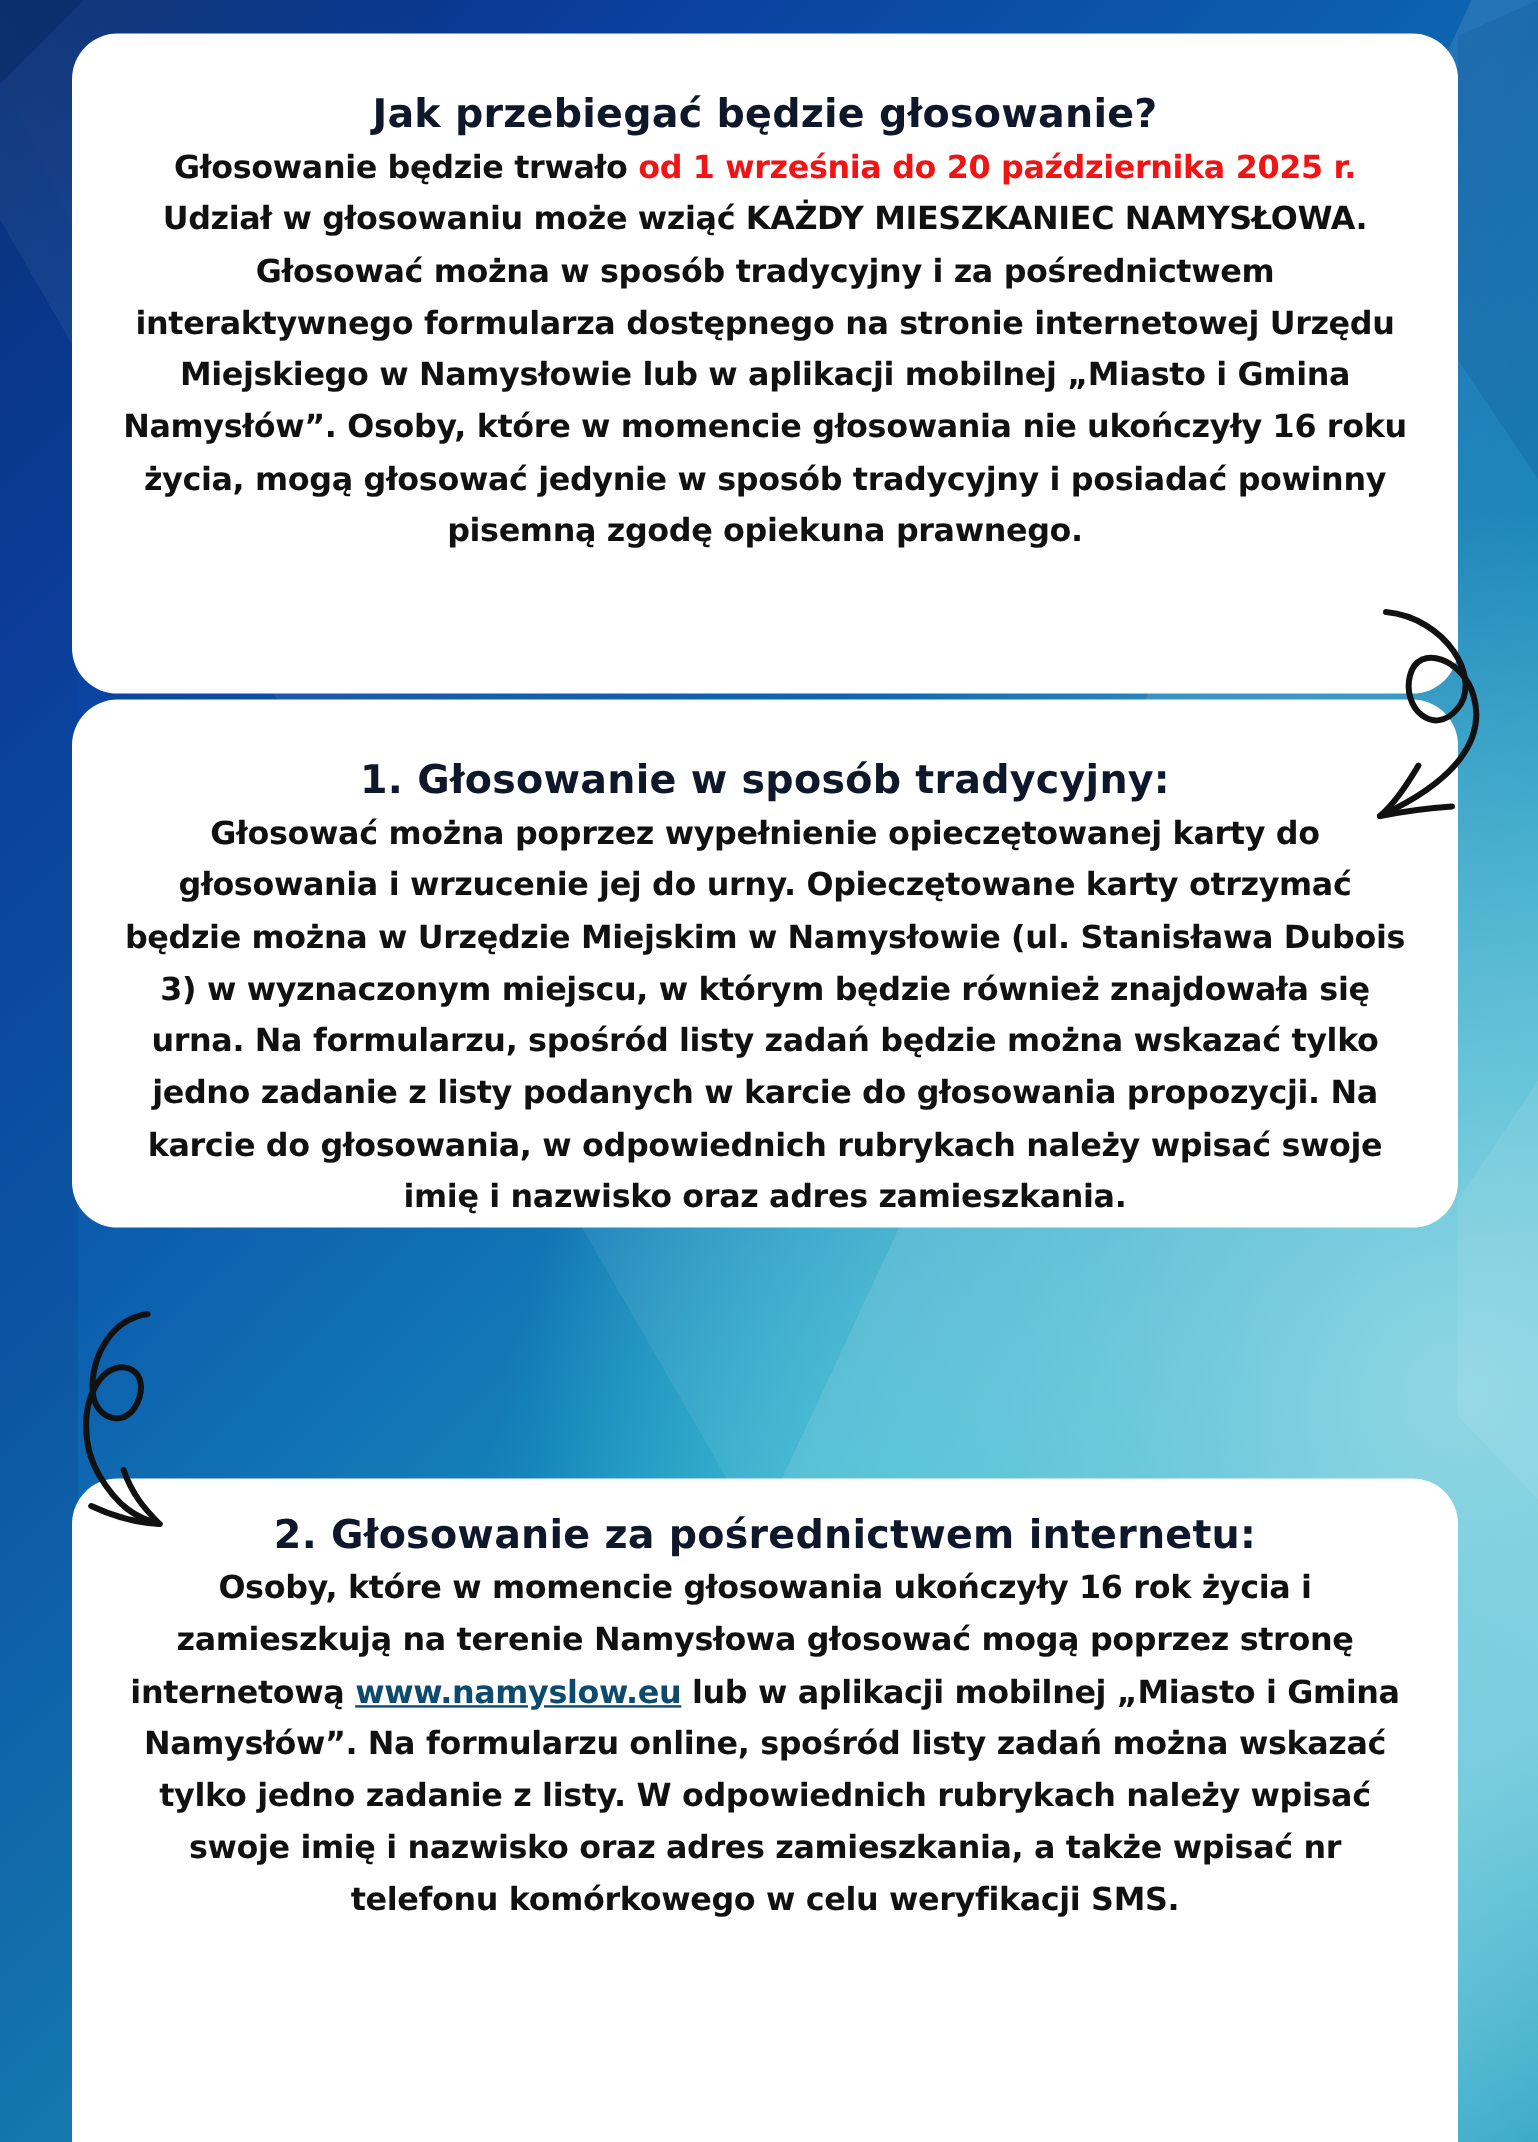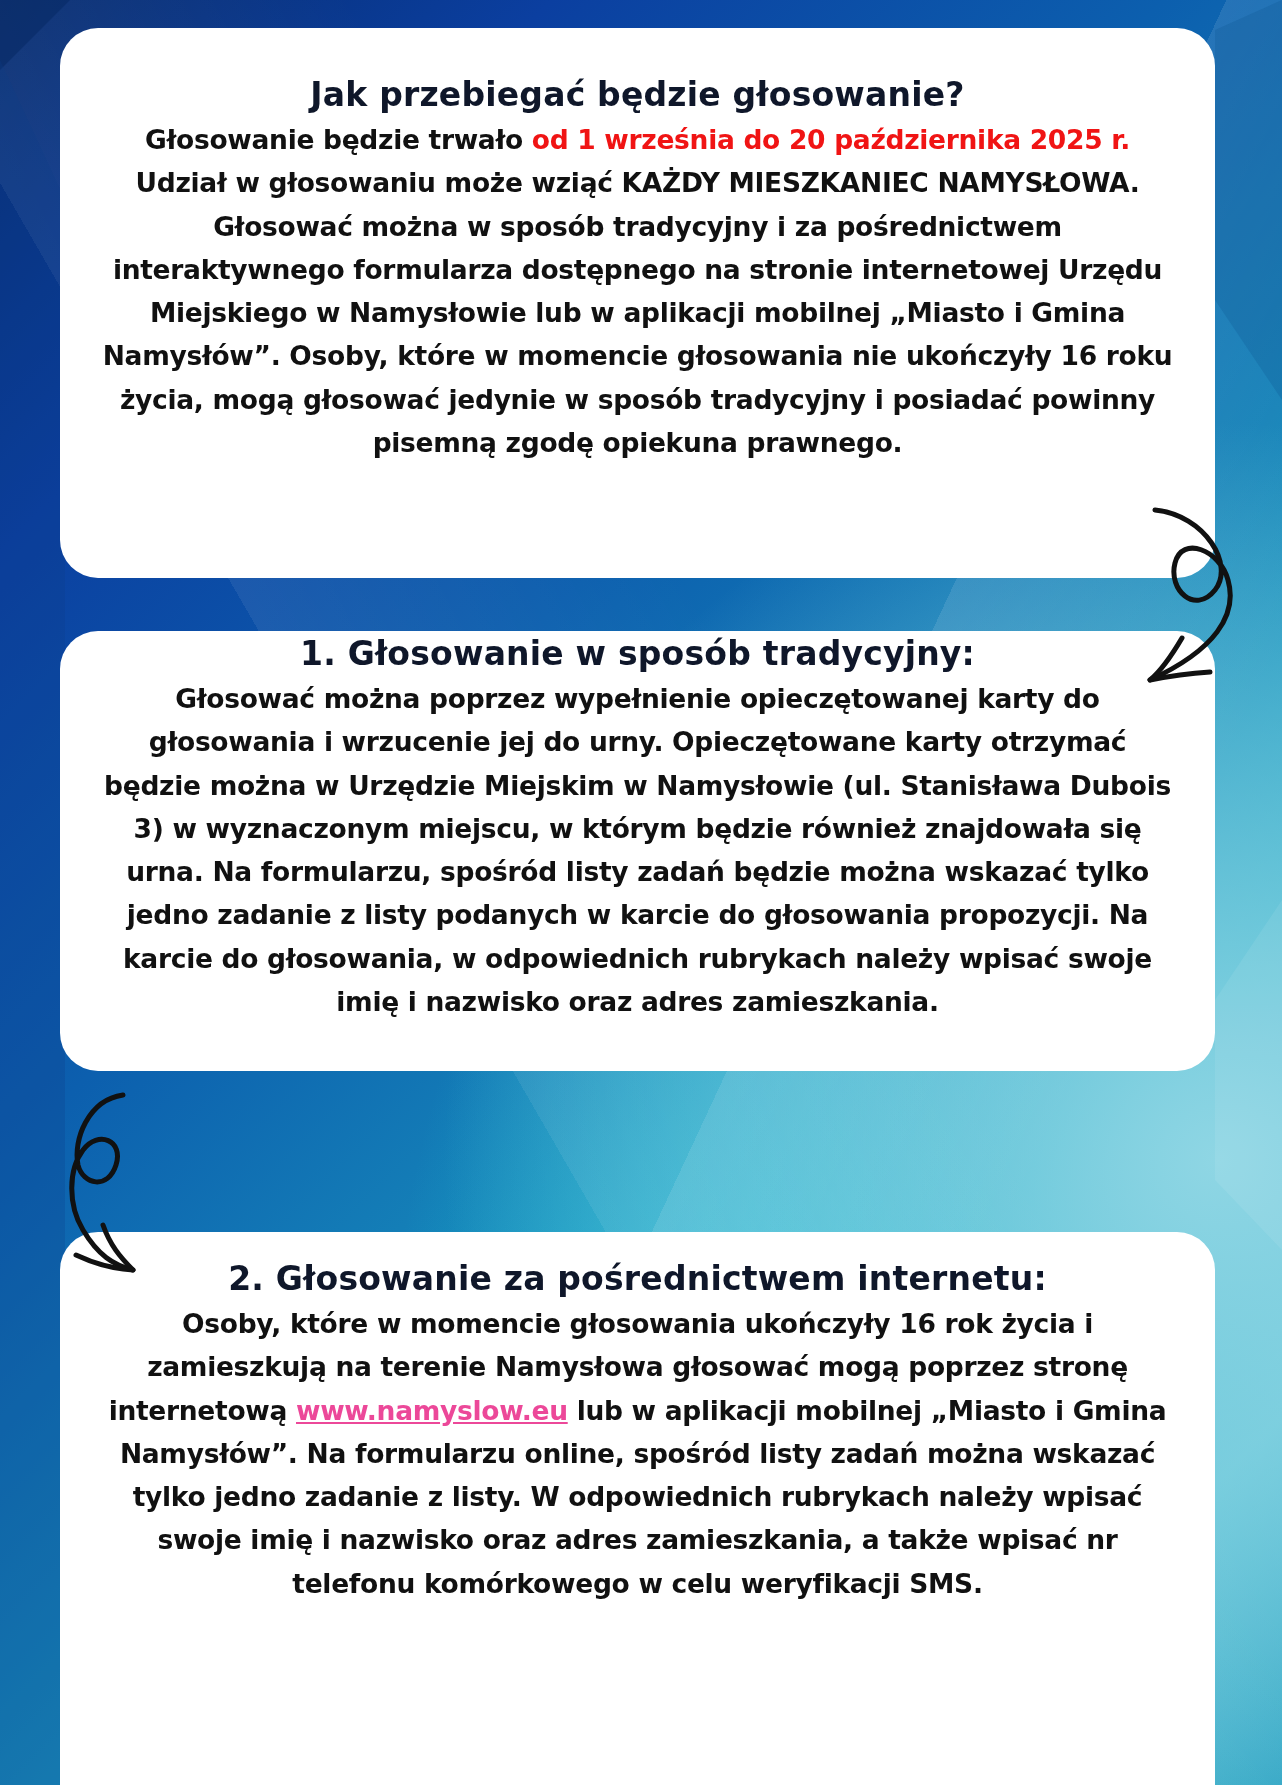"1. Głosowanie w sposób tradycyjny:" #p2 { padding-top: none -> 44px; top: 631px -> 583px }
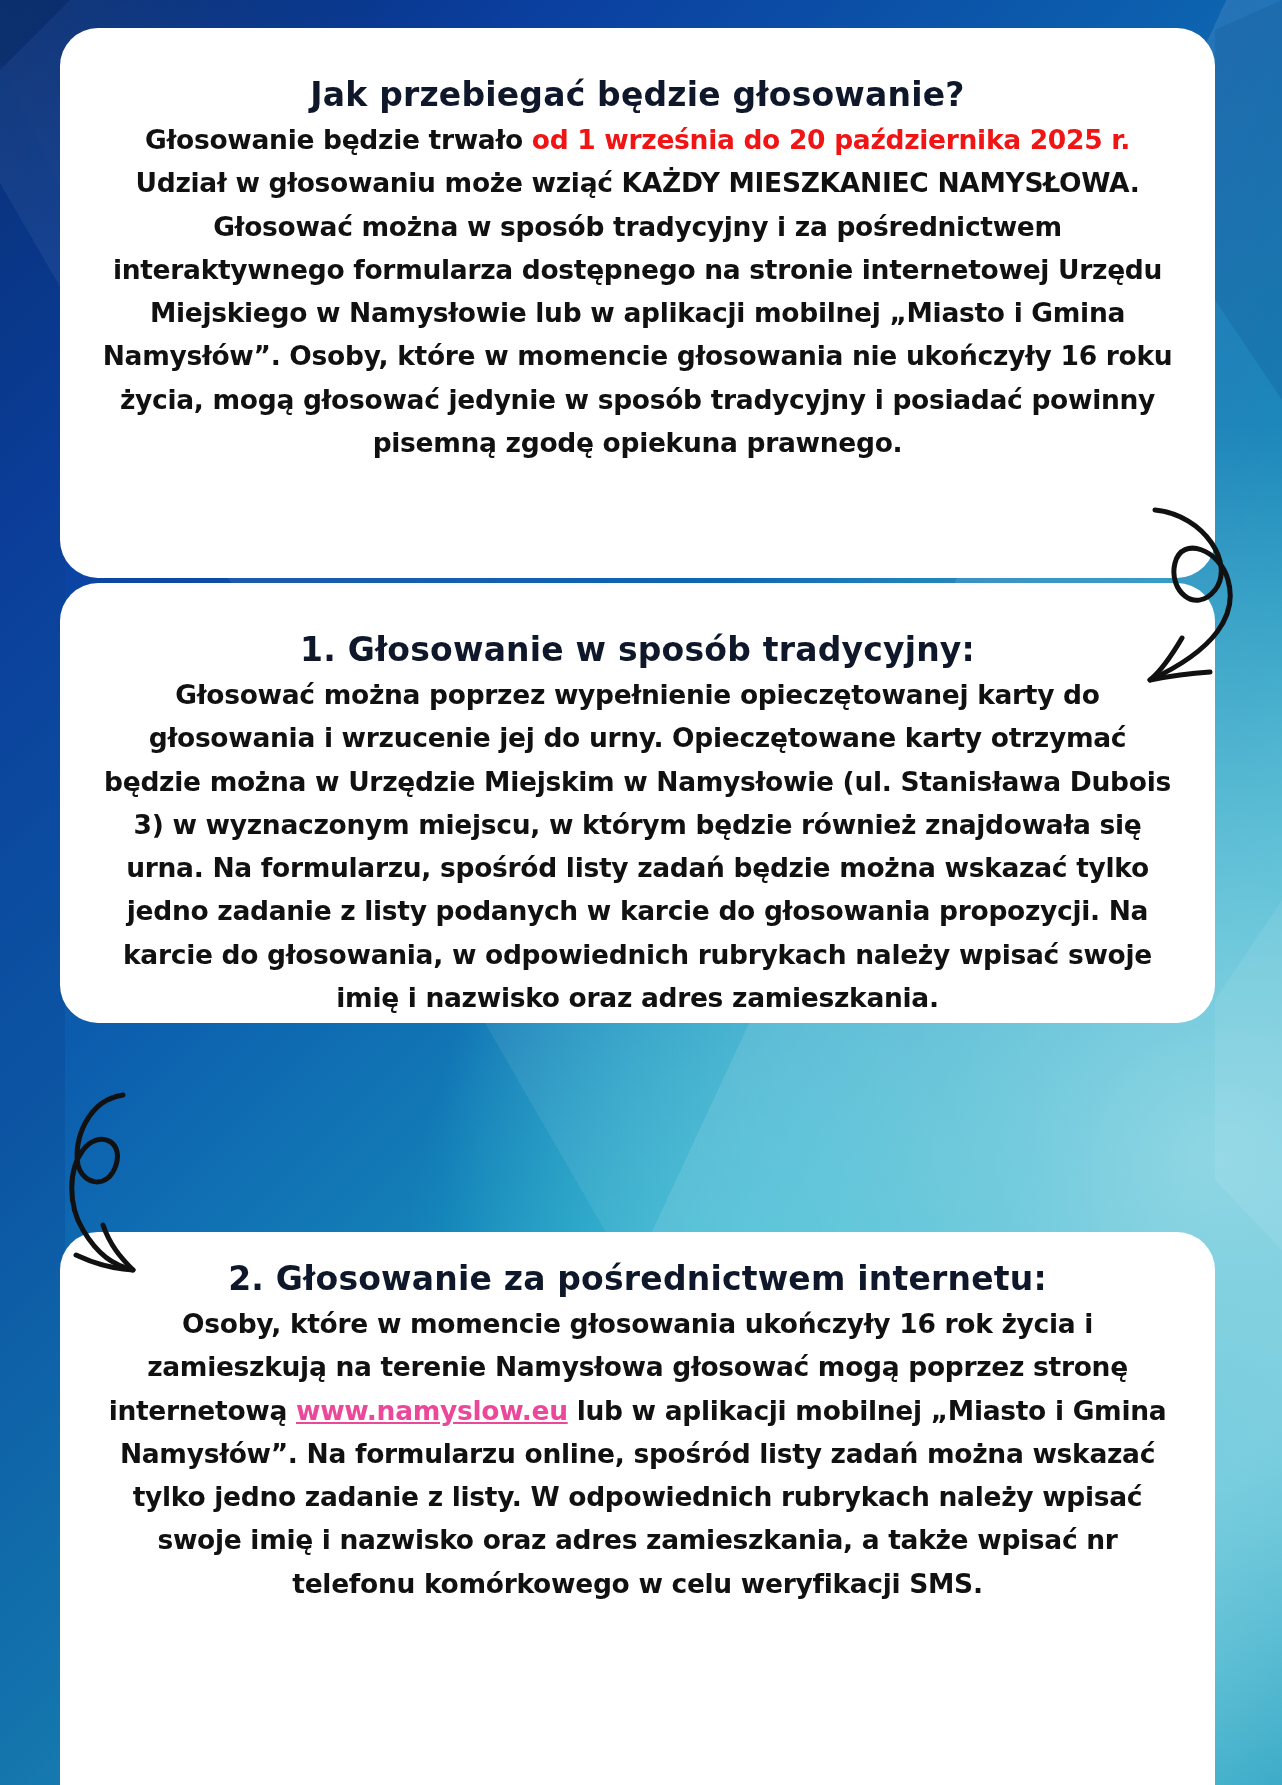"www.namyslow.eu" .link { color: #ec4899 -> #0c4a6e }
